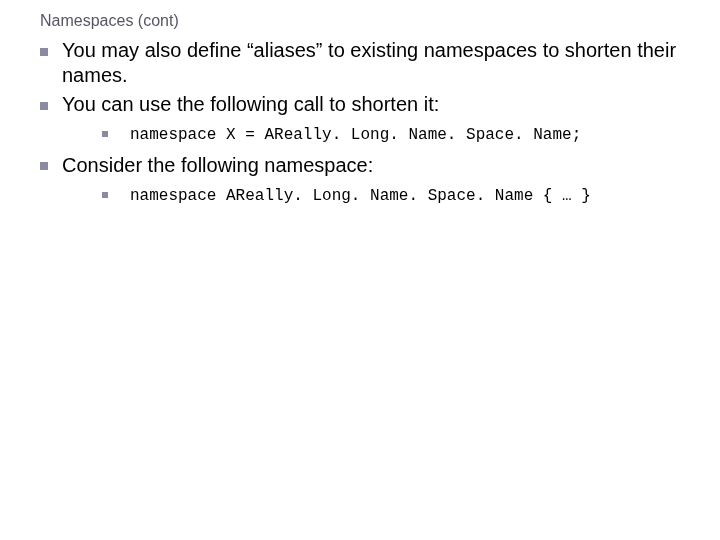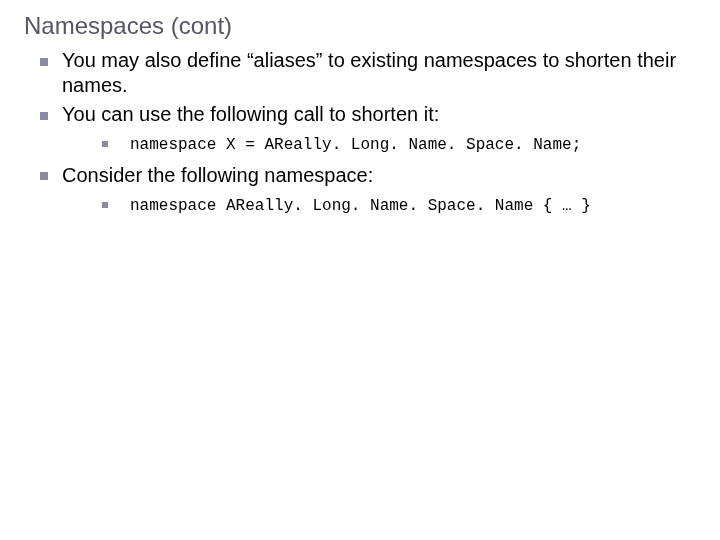"Namespaces (cont)" .title { font-size: 24px -> 16px; margin: 0 0 8px 4px -> 0 0 8px 20px }
